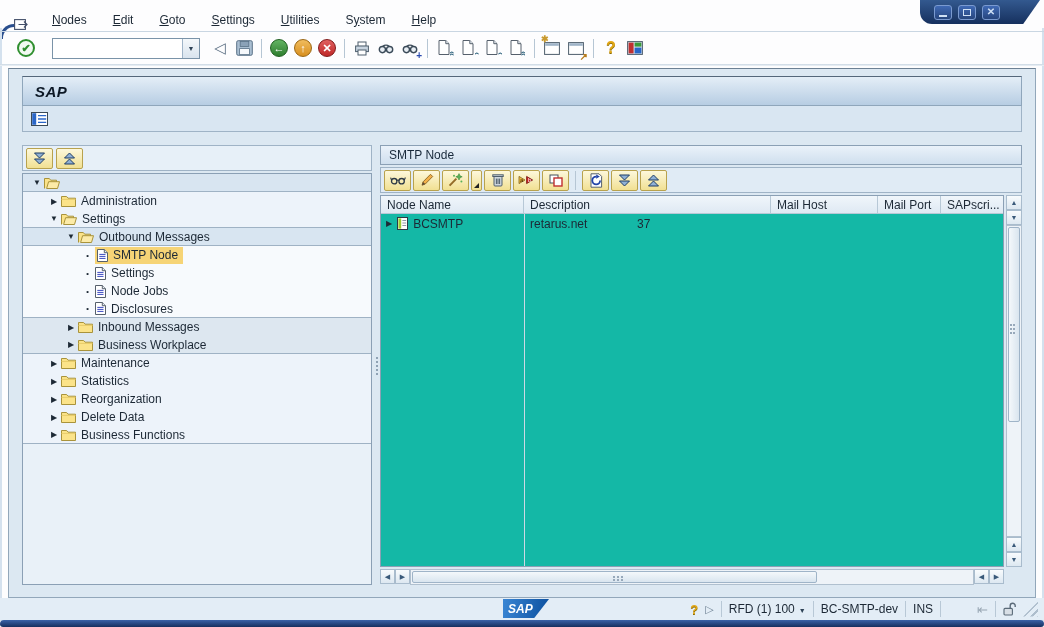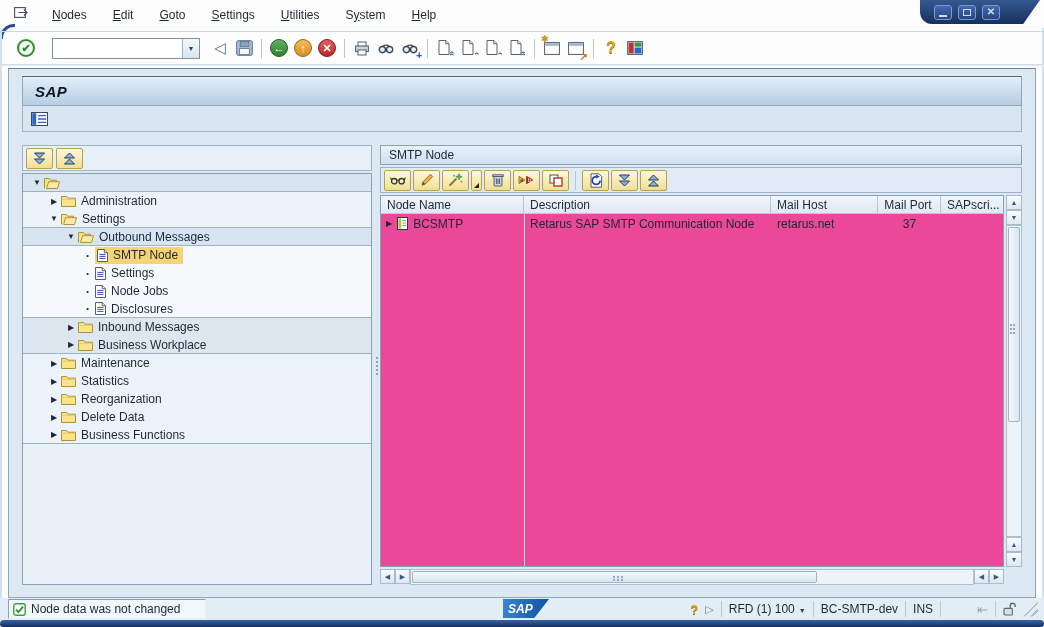"Nodes" .menubar { align-items: flex-start -> flex-end }
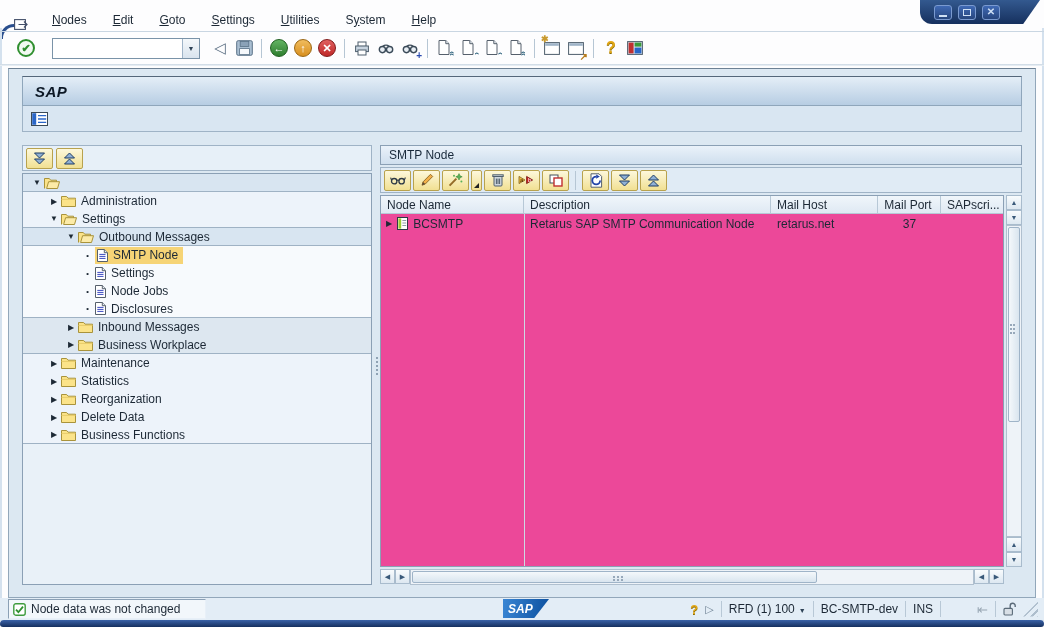"Node Name" .tablearea { background: #ec4899 -> #14b8a6 }
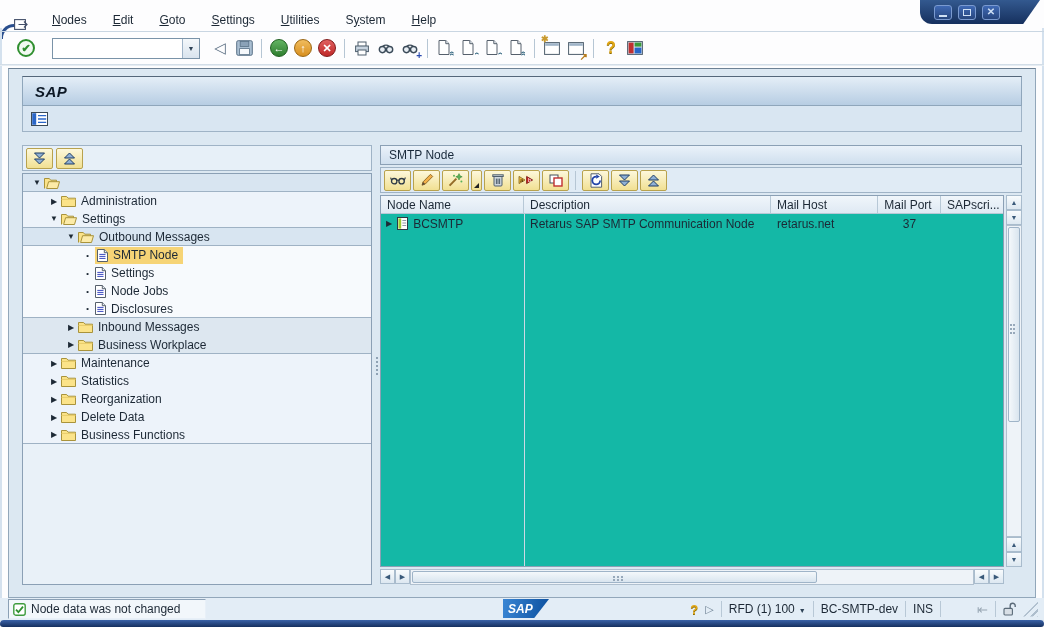"Mail Port" .c3 { text-align: center -> left }
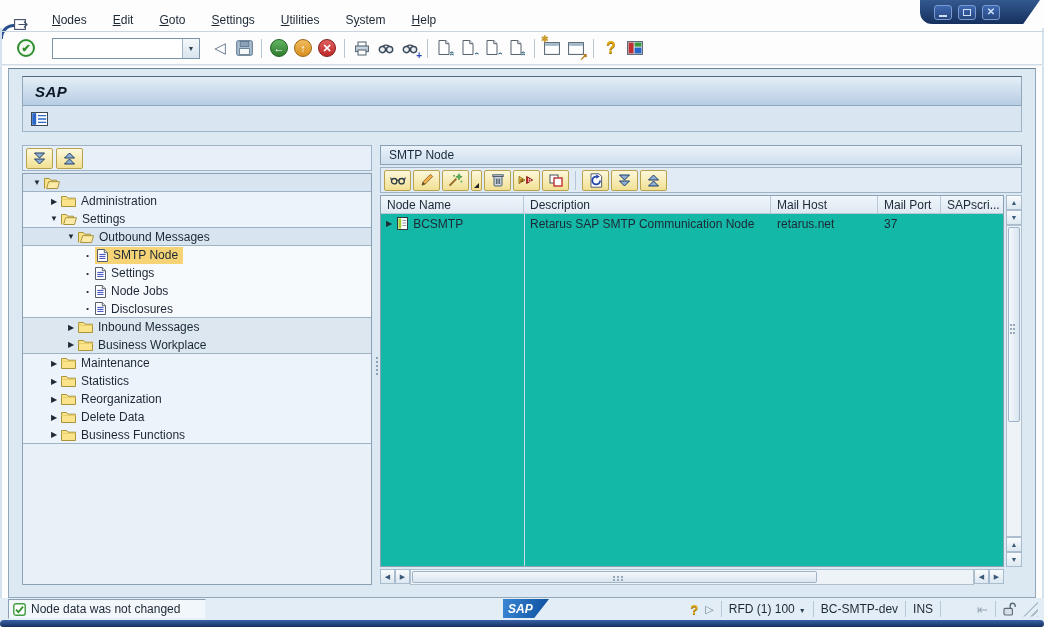"Retarus SAP SMTP Communication Node" div.td { html: <div>Retarus SAP SMTP Communication Node</div> -> none }
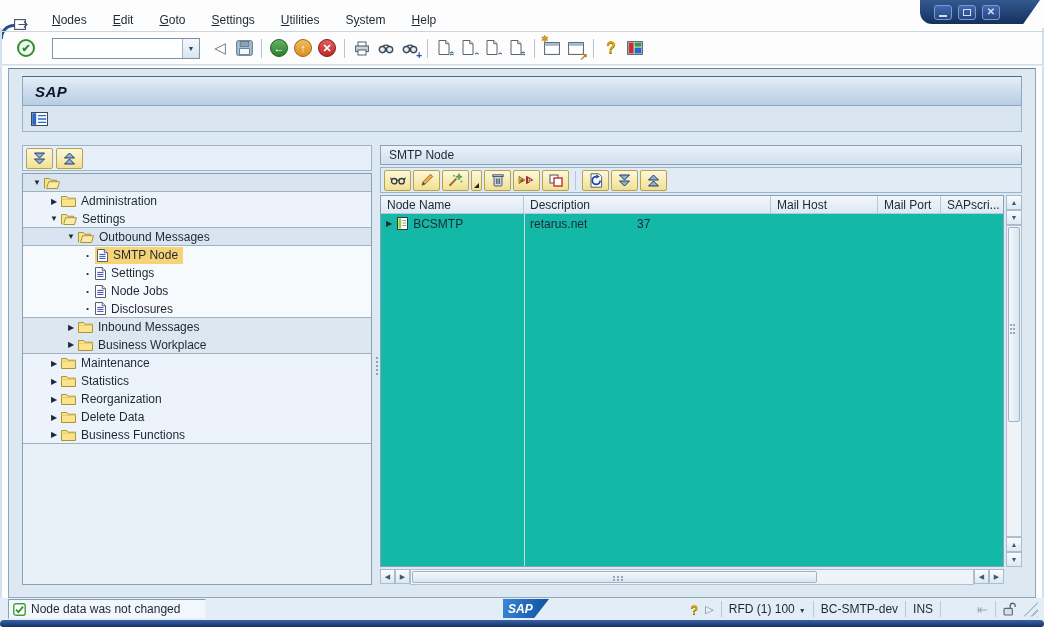"Node data was not changed" div.msgbox { html: <div> <svg> <use></use> </svg> <span>Node data was not changed</span> </div> -> none }
